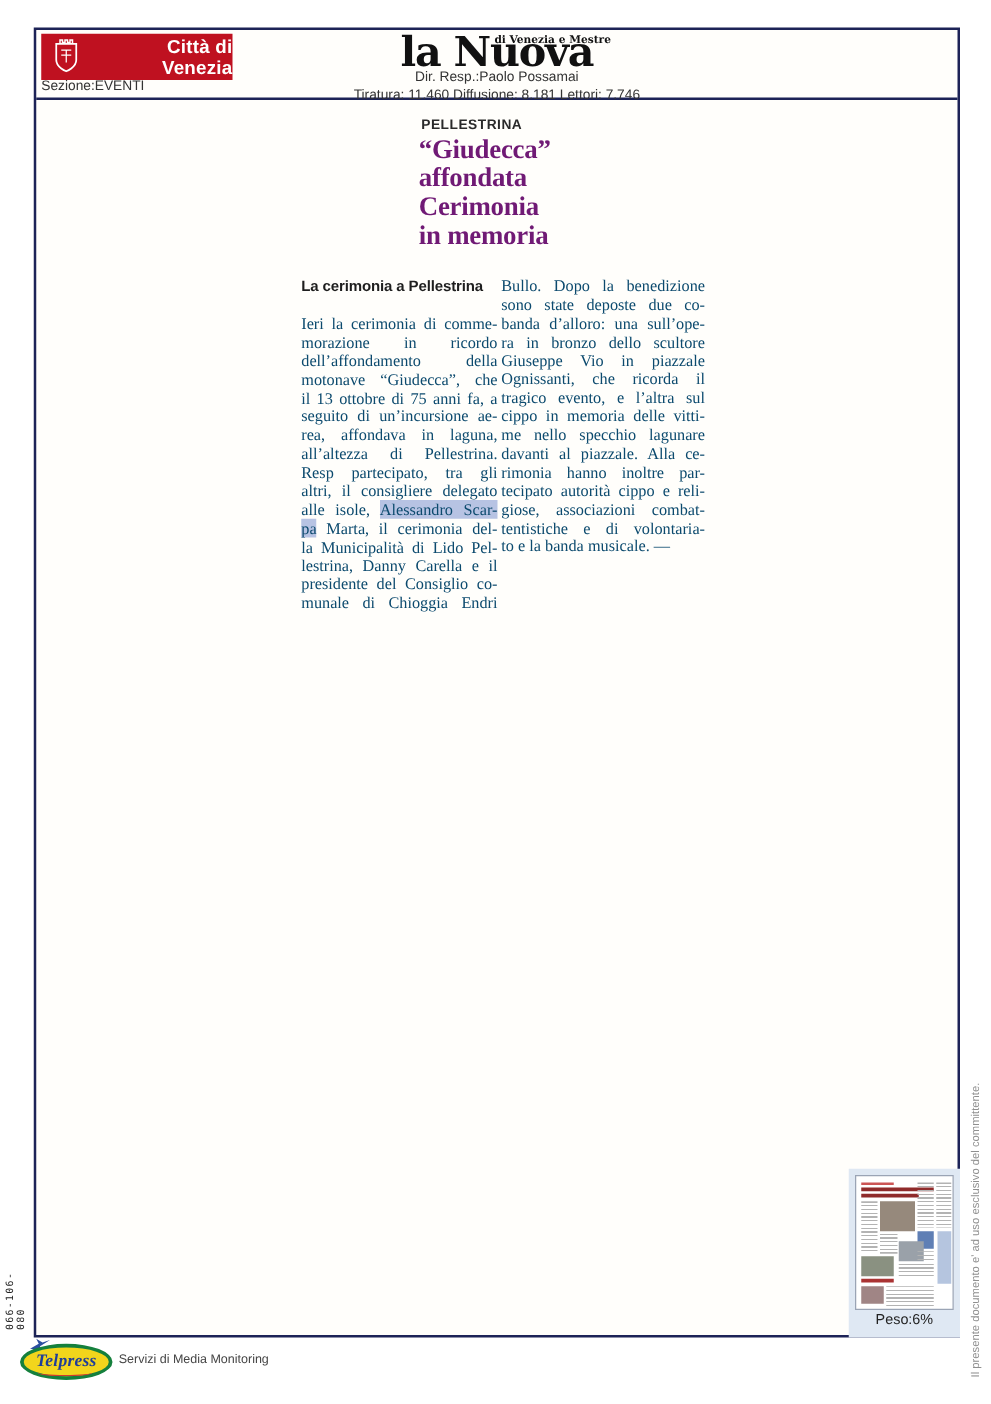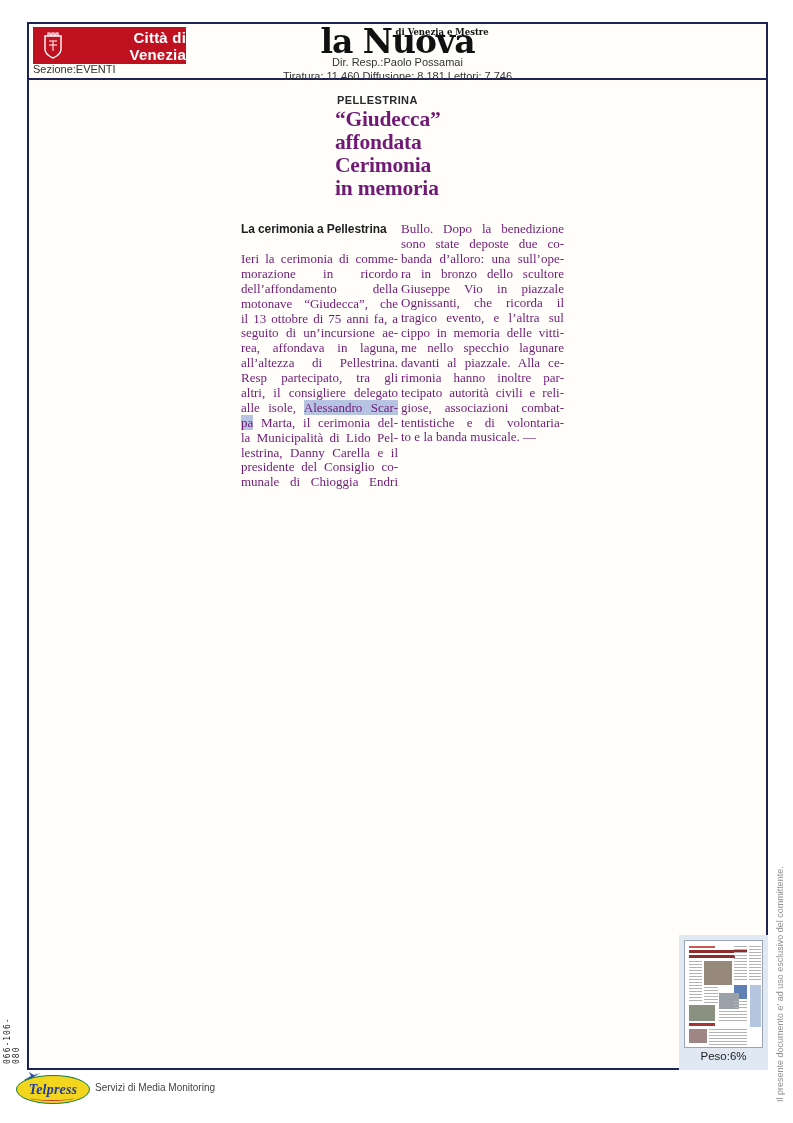"Bullo. Dopo la benedizione" .col { color: #701a75 -> #0c4a6e }
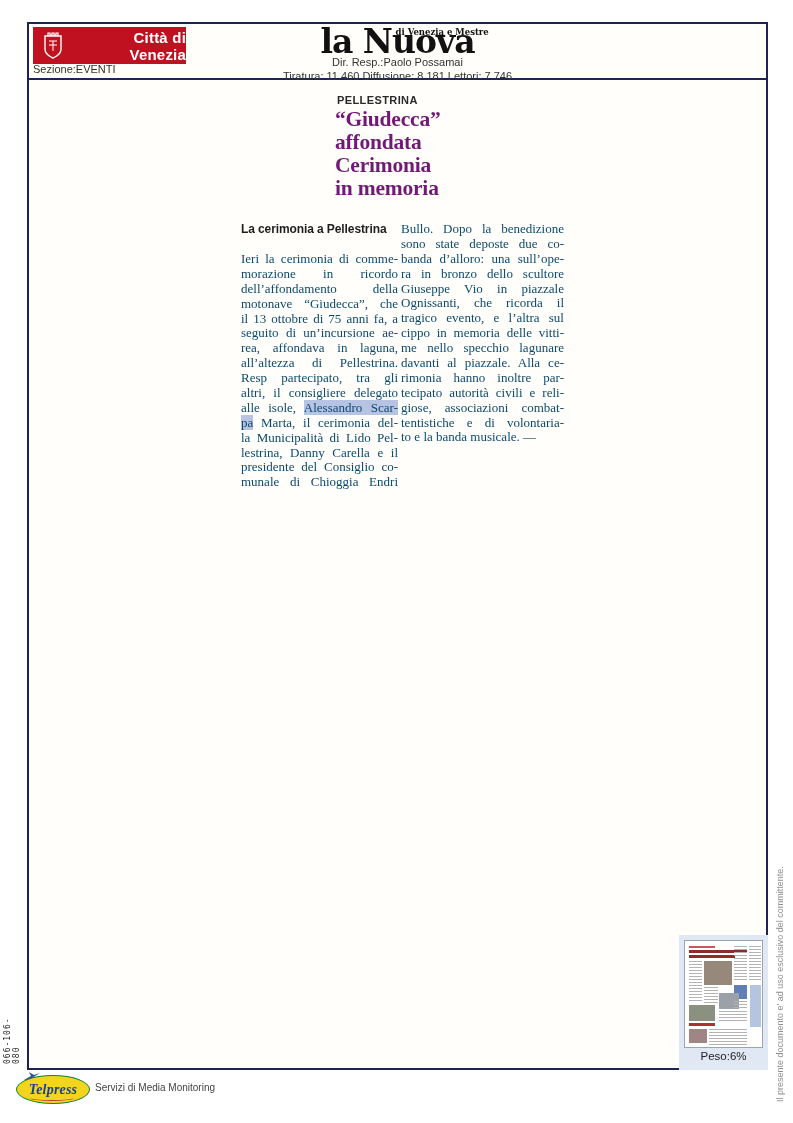"tecipato autorità civili e reli-" span { text: civili -> cippo }
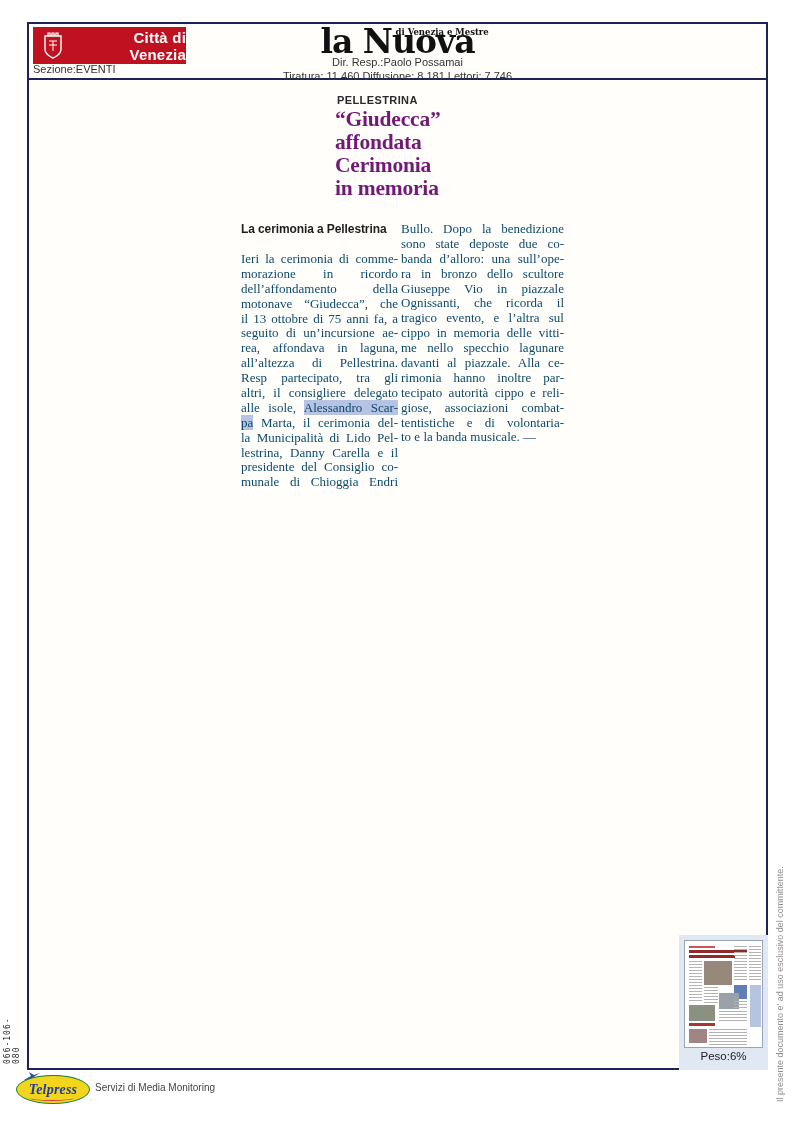"Telpress" .tel-ellipse { border: 1px solid #15803d -> 3px solid #15803d }
